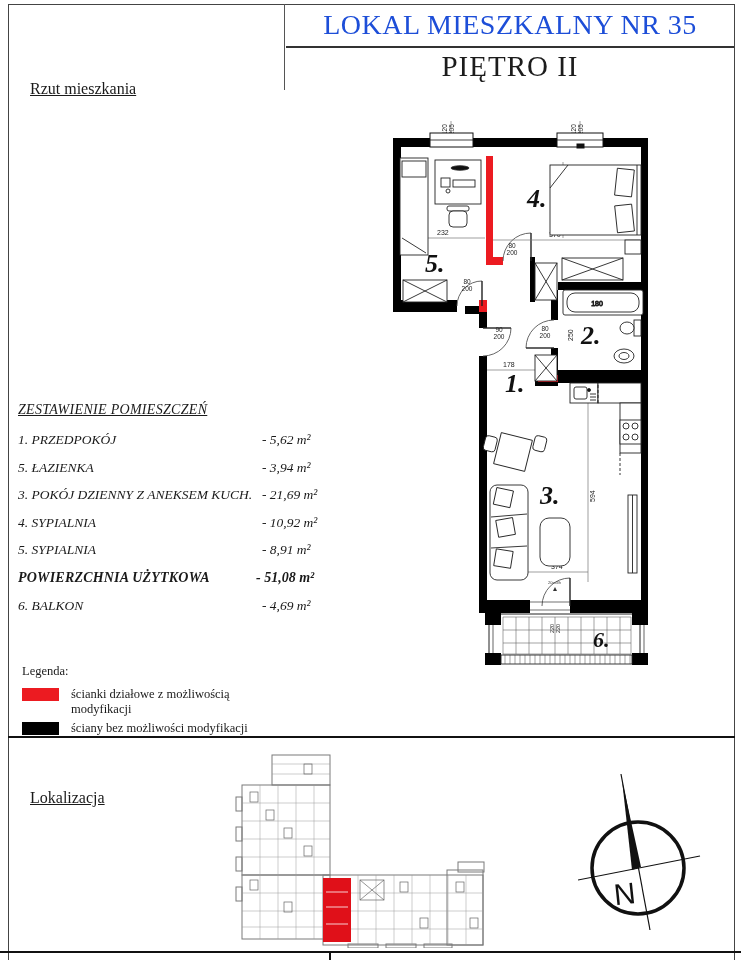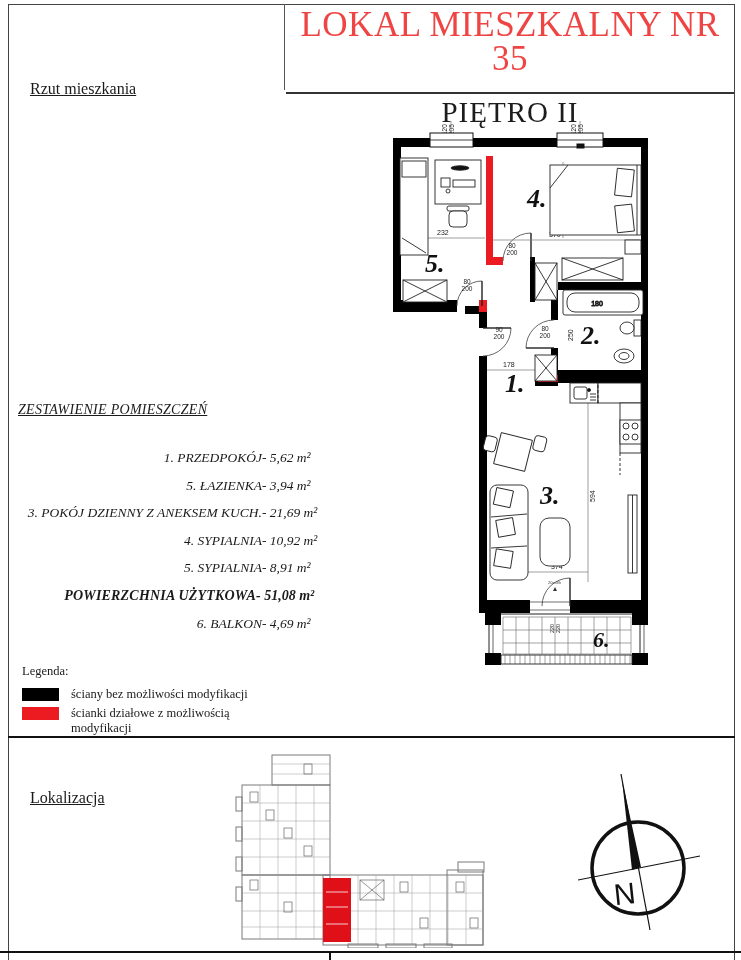"LOKAL MIESZKALNY NR 35" .title-line1 { color: #ef4444 -> #1d4ed8; font-size: 35px -> 28px; padding-bottom: 16px -> 4px }
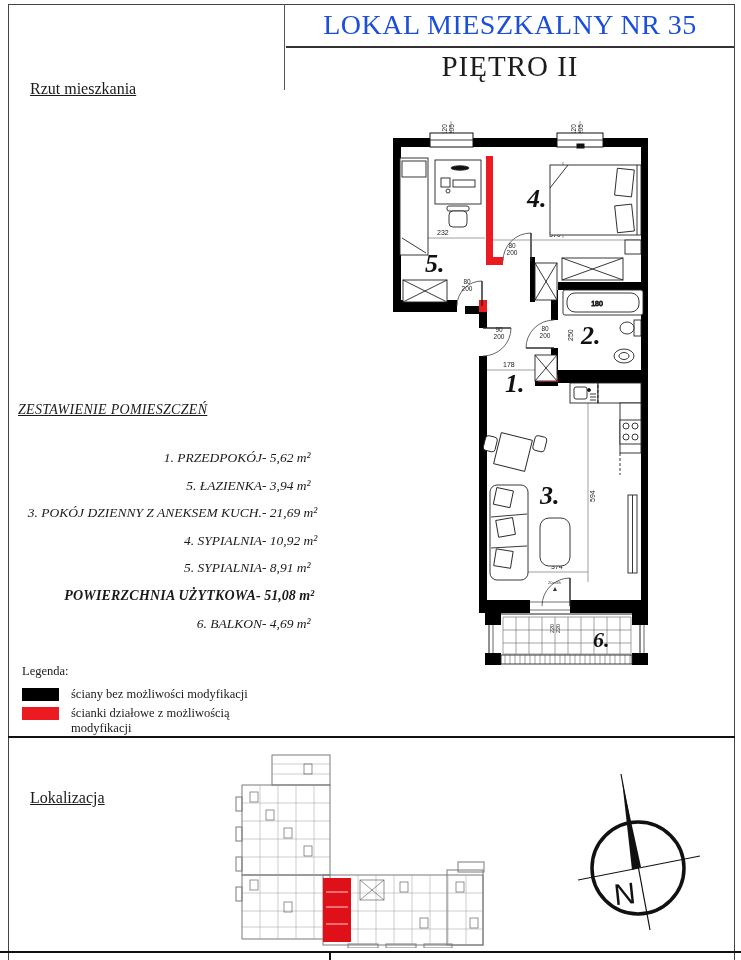"ZESTAWIENIE POMIESZCZEŃ" .roomlist .head { margin-bottom: 32px -> 14px }
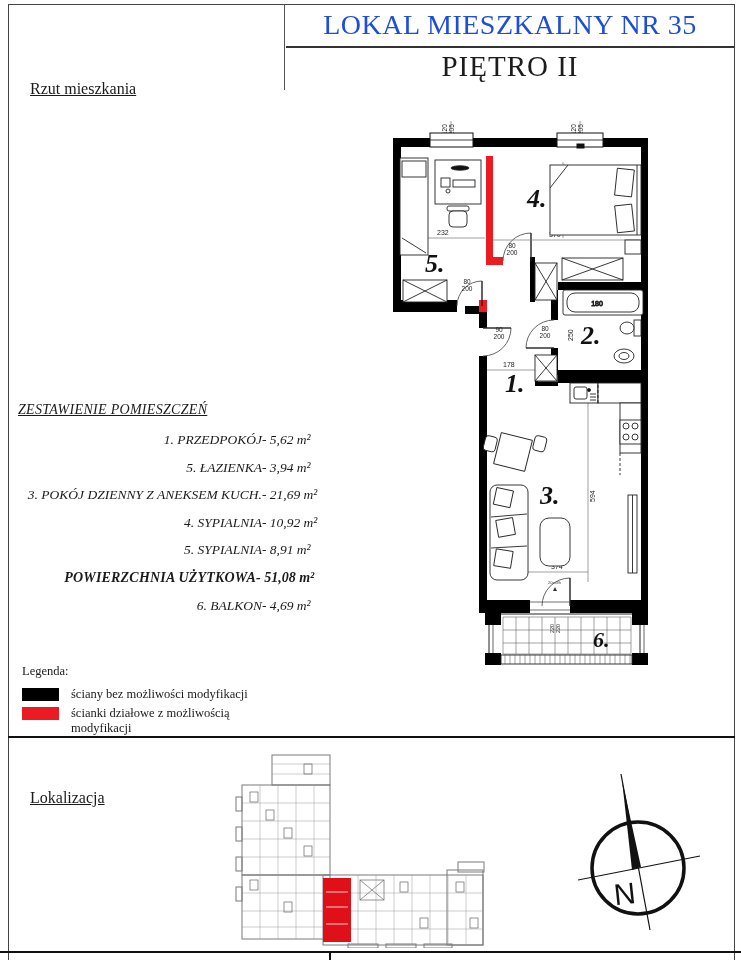"1. PRZEDPOKÓJ" .rrow { text-align: right -> none }
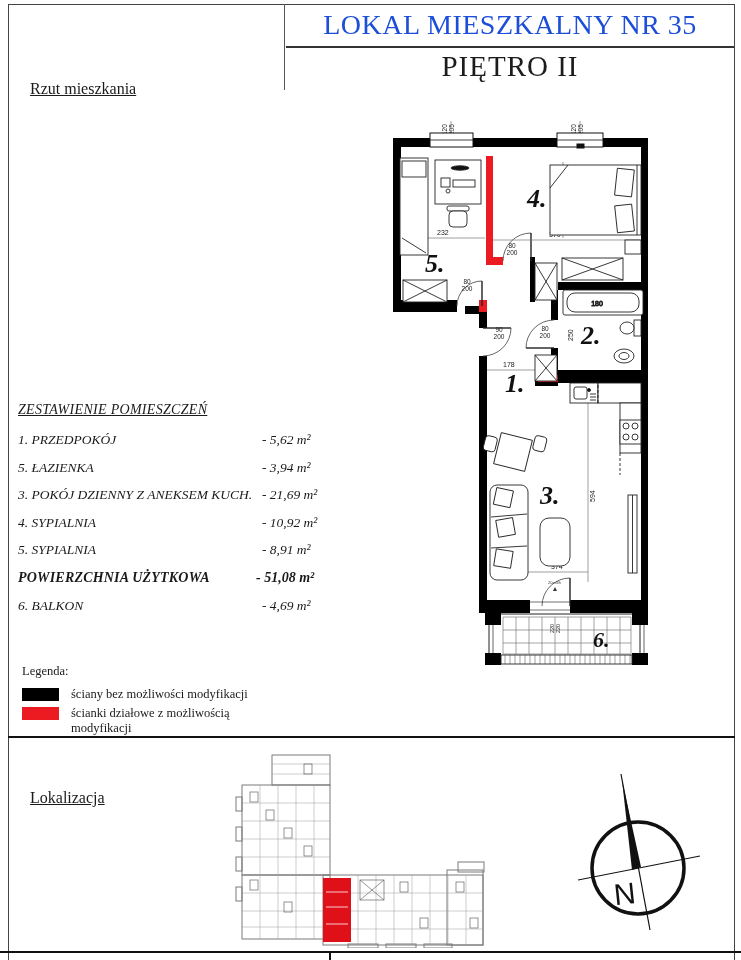"ściany bez możliwości modyfikacji" div.lg-item { order: before "ścianki działowe z możliwością" -> after "ścianki działowe z możliwością" }
